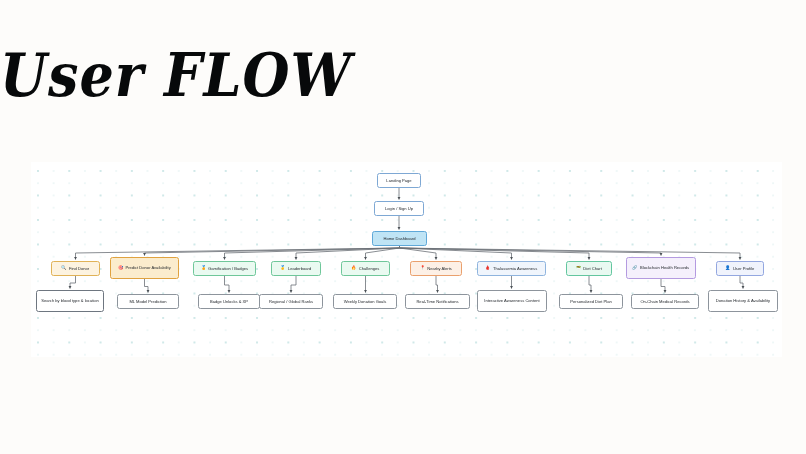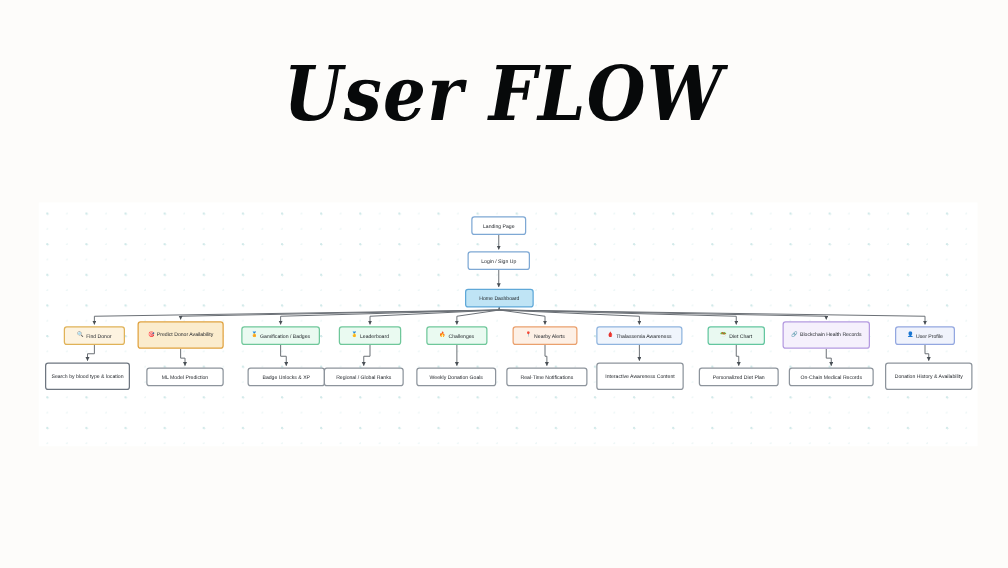"User FLOW" #title-bar { justify-content: center -> flex-start }
